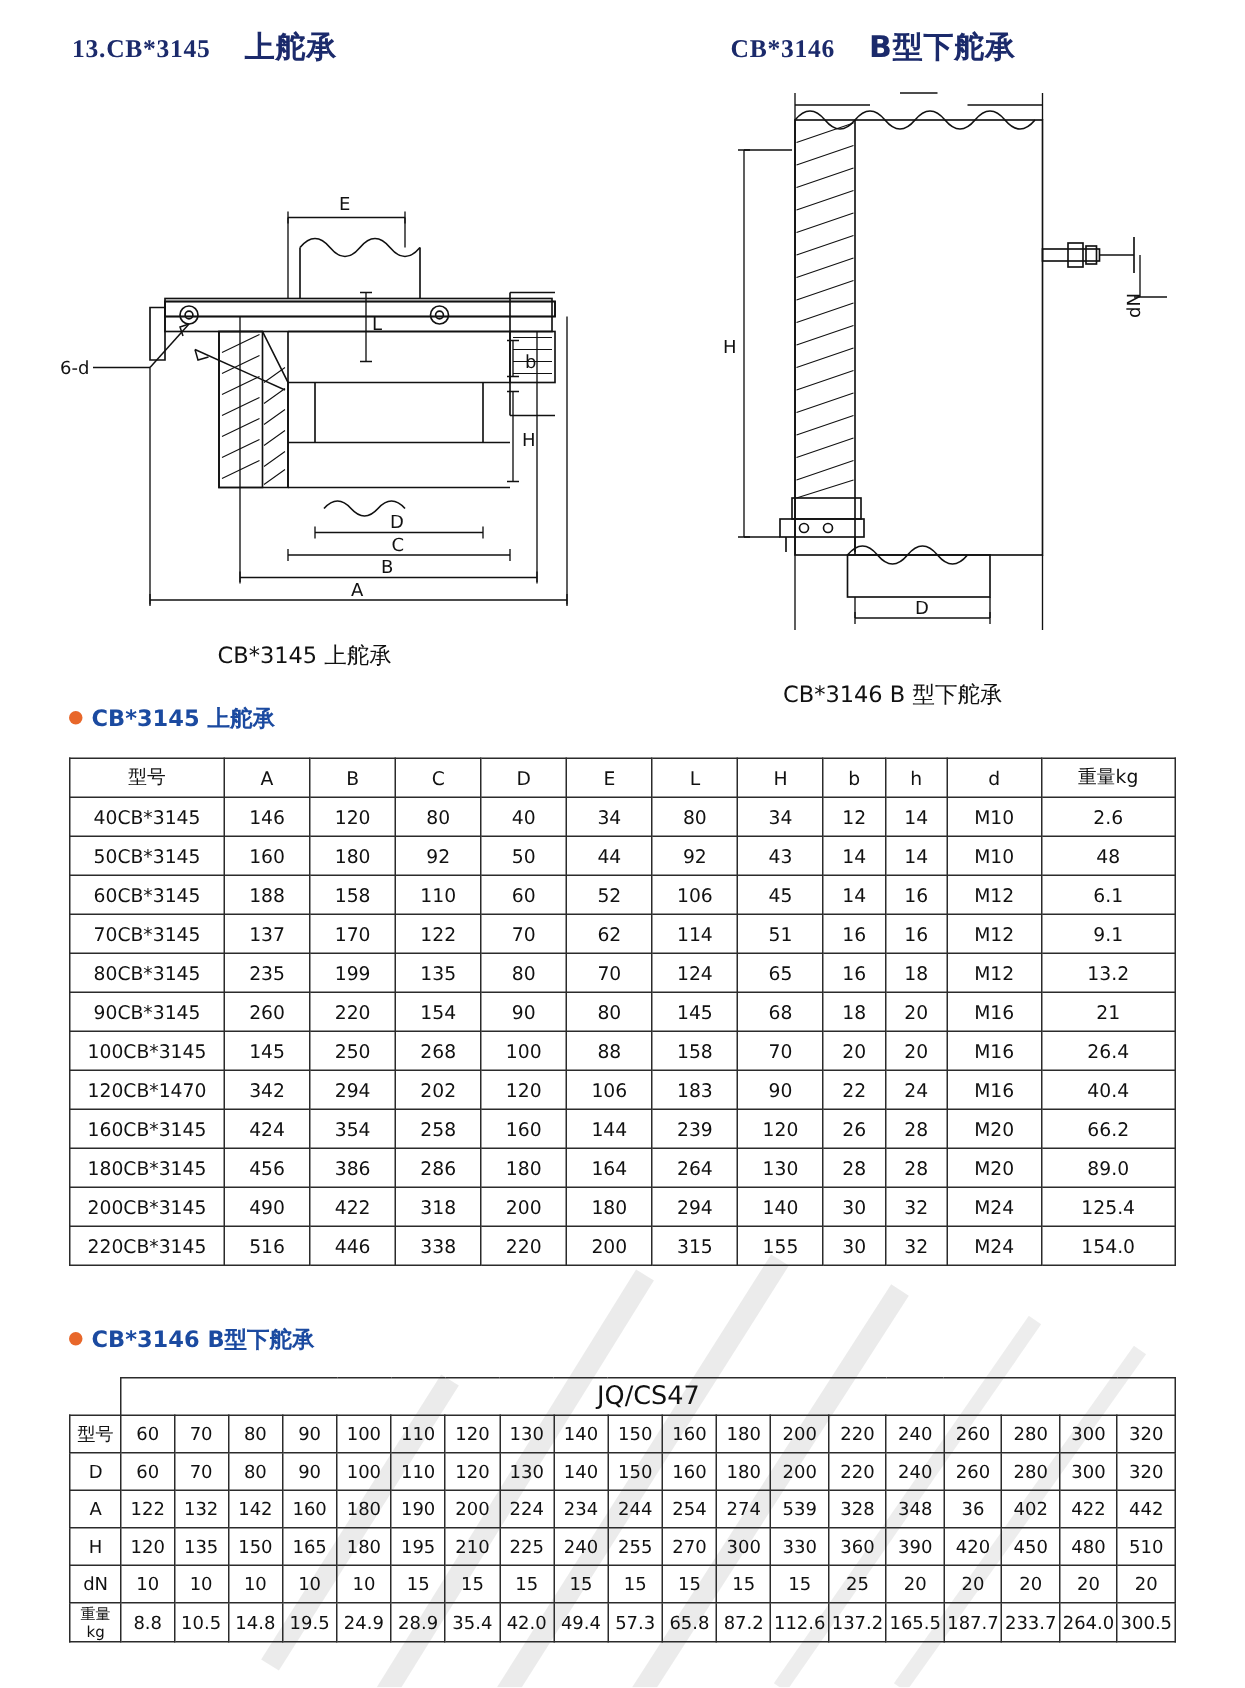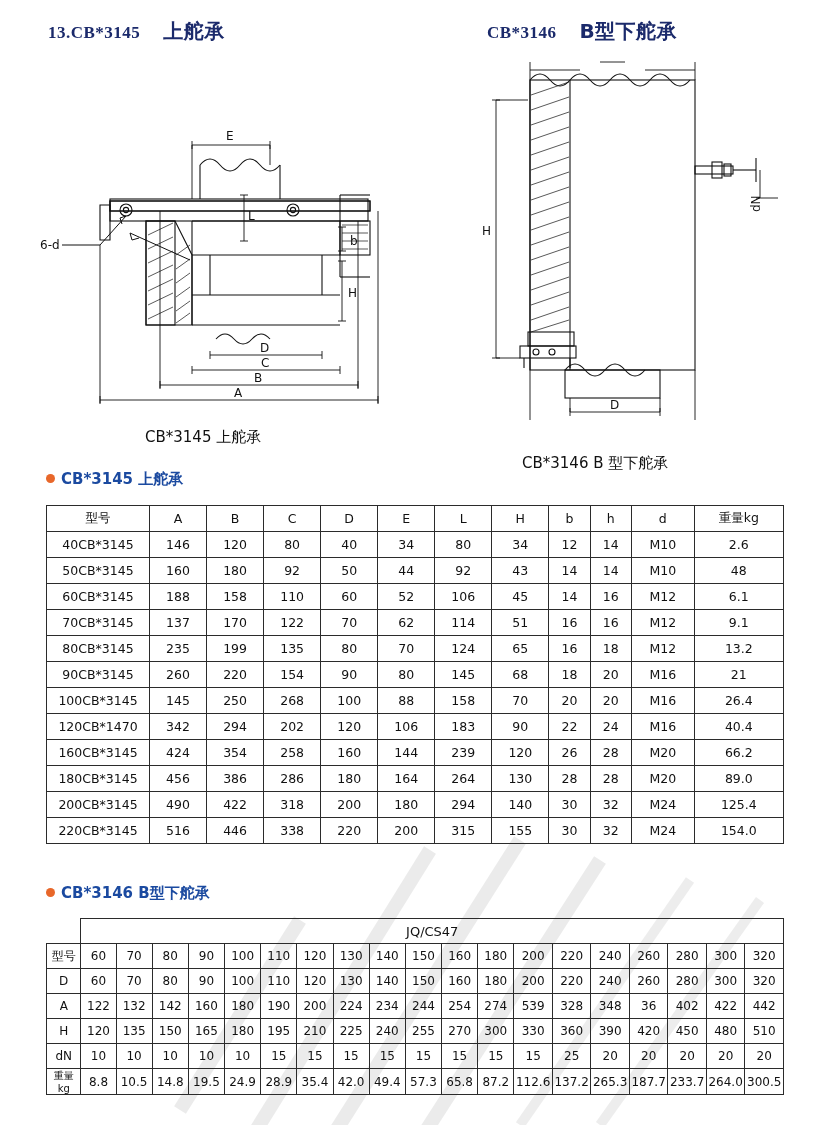"JQ/CS47" .t2 .spanhead { font-size: 13px -> 17px }
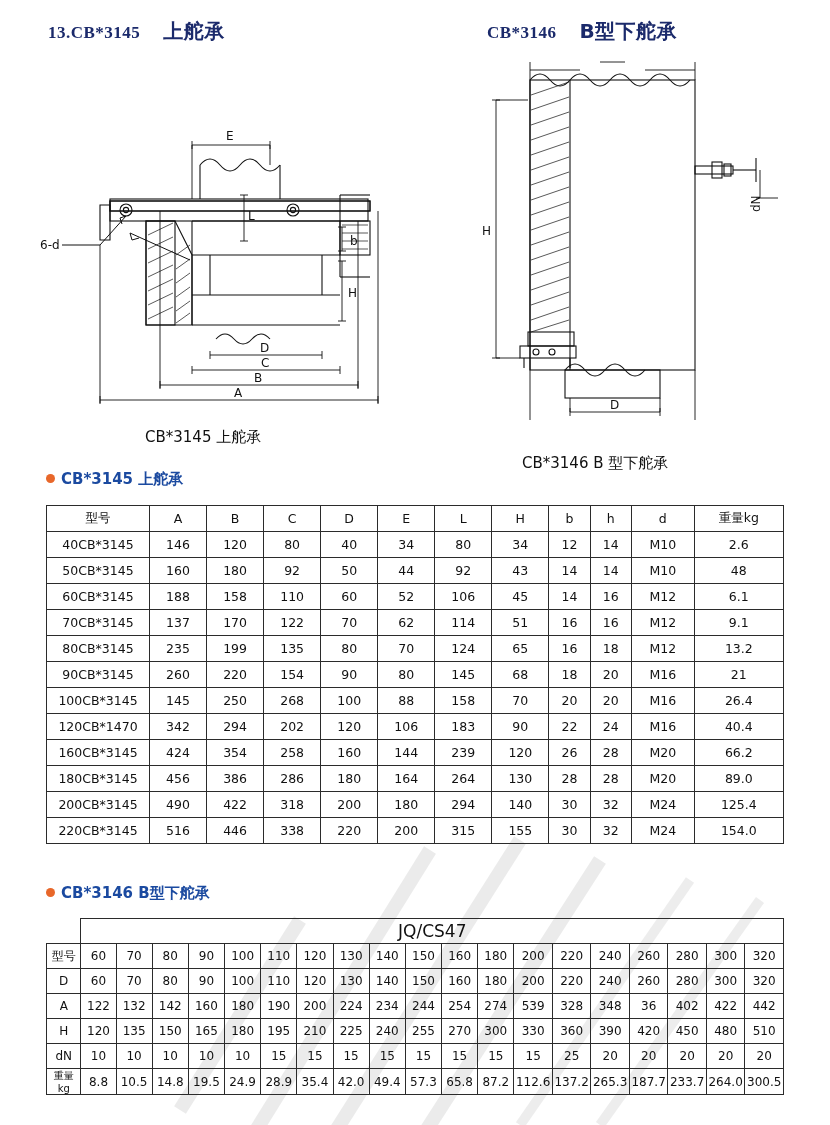"265.3" td.val { text: 265.3 -> 165.5 }
